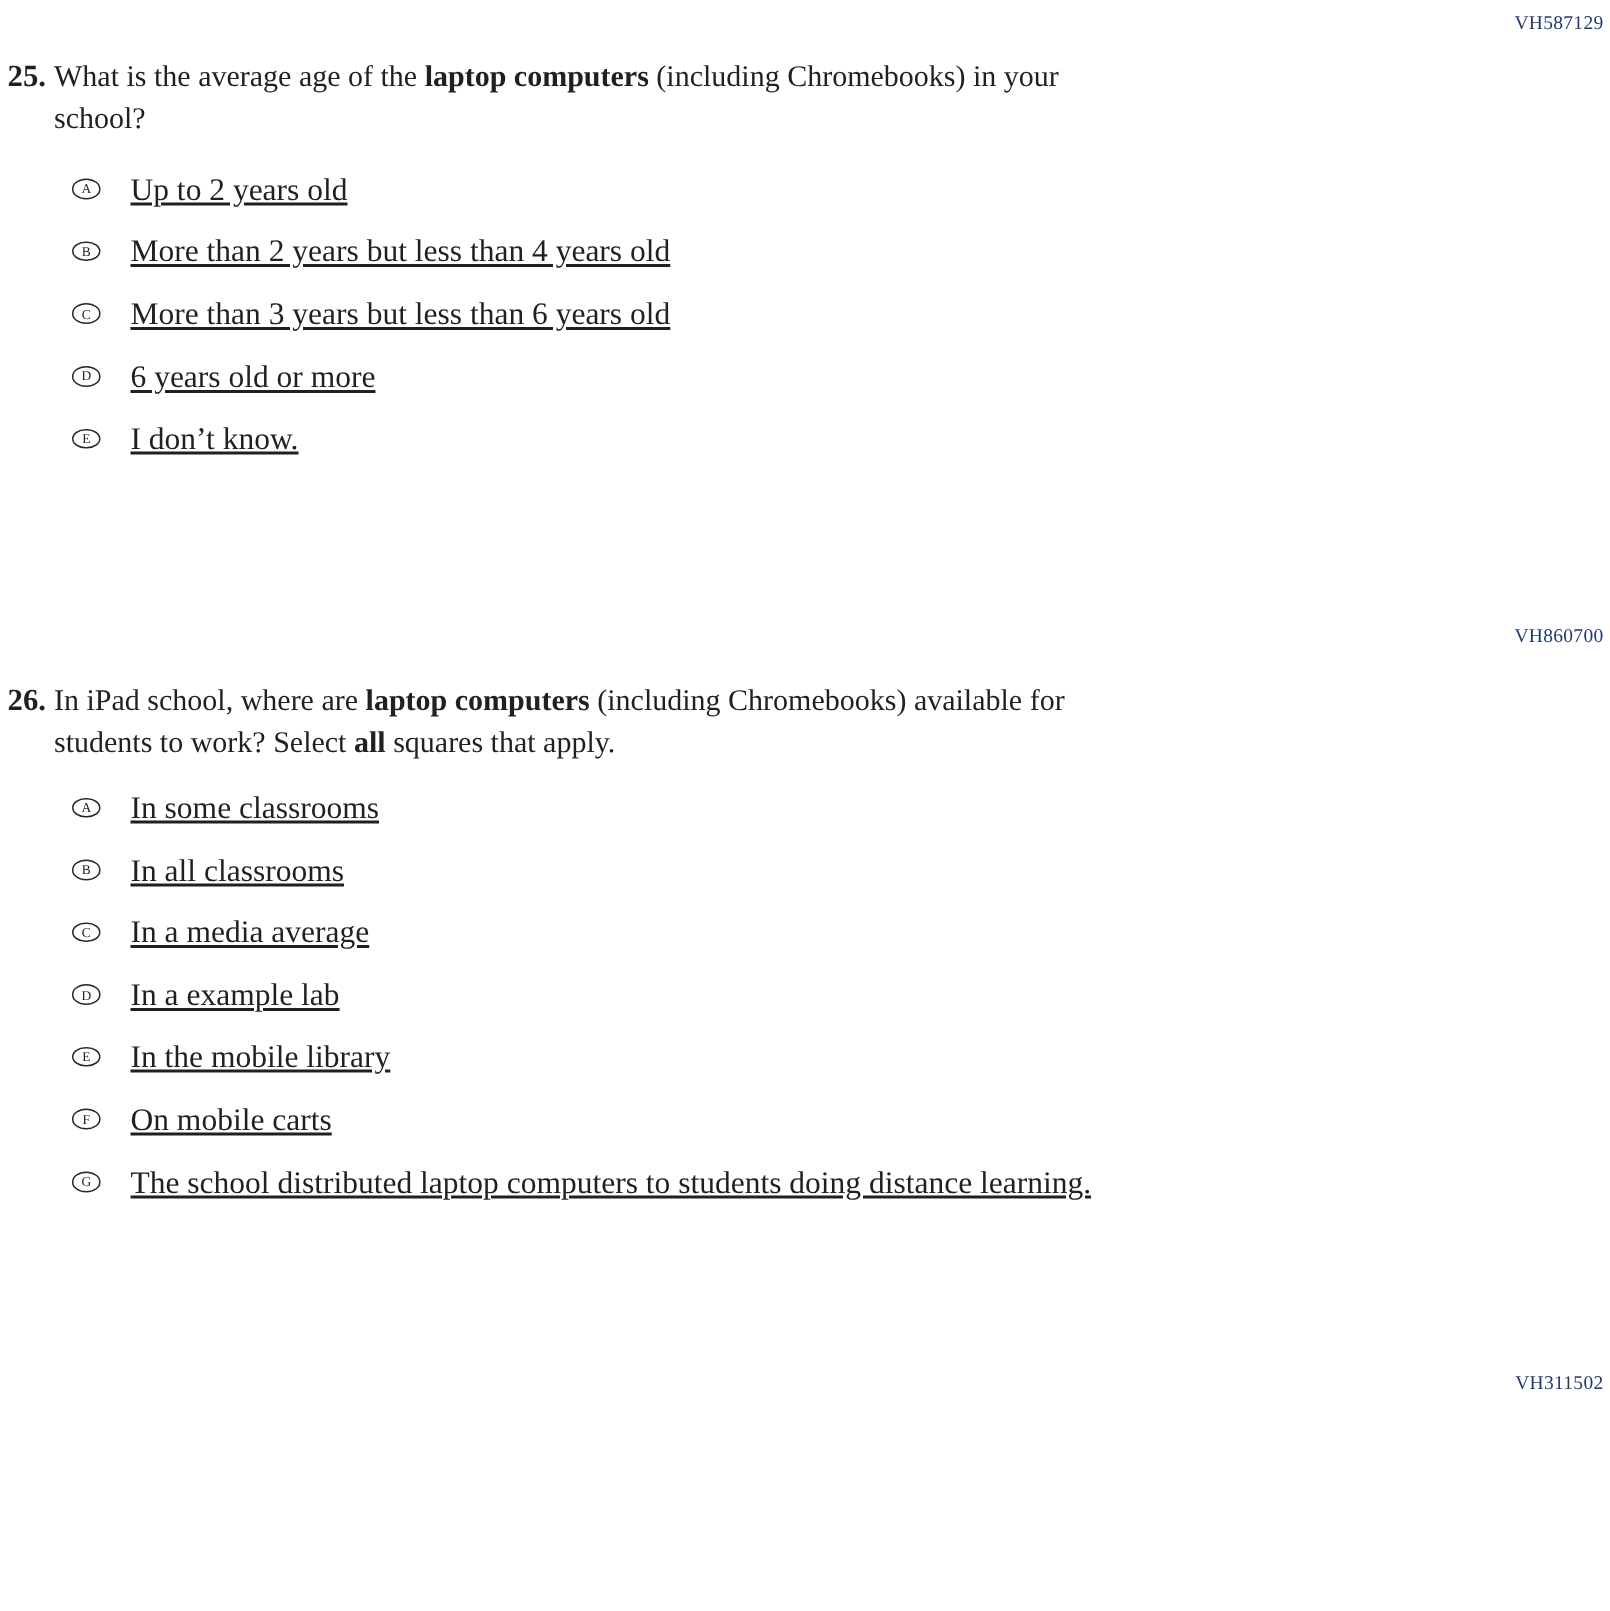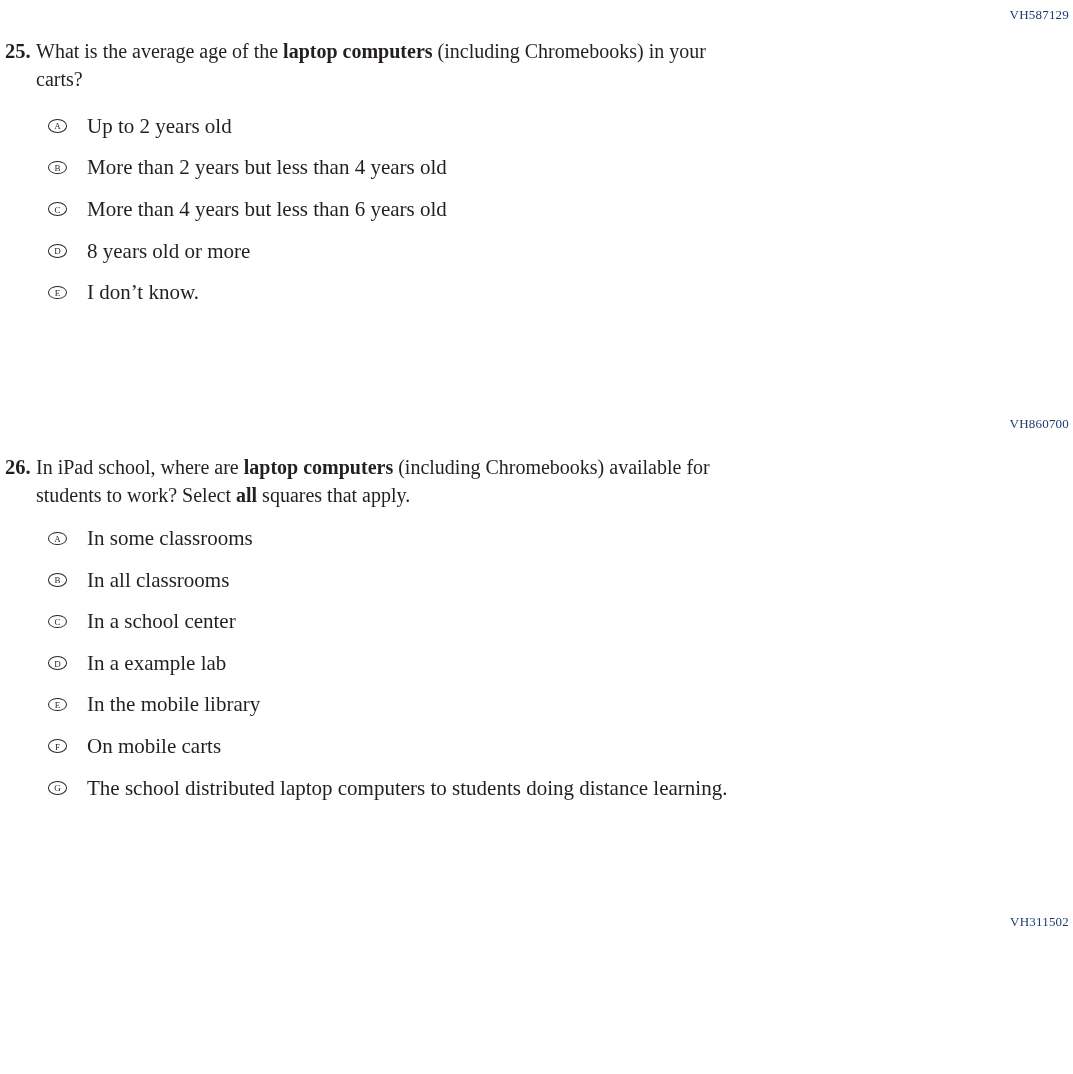"carts?" span { text: carts -> school }
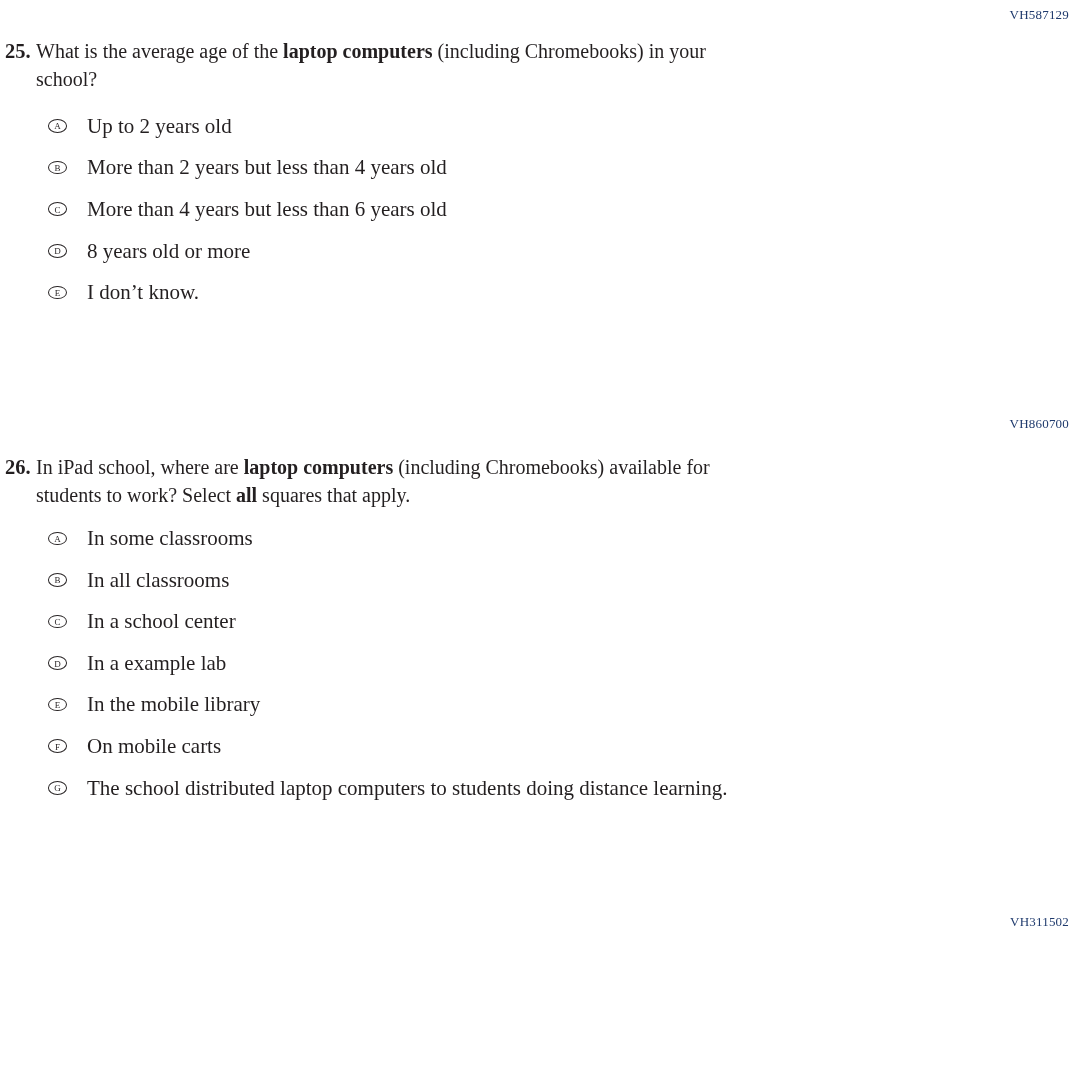"Up to 2 years old" .olabel { text-decoration: none -> underline }
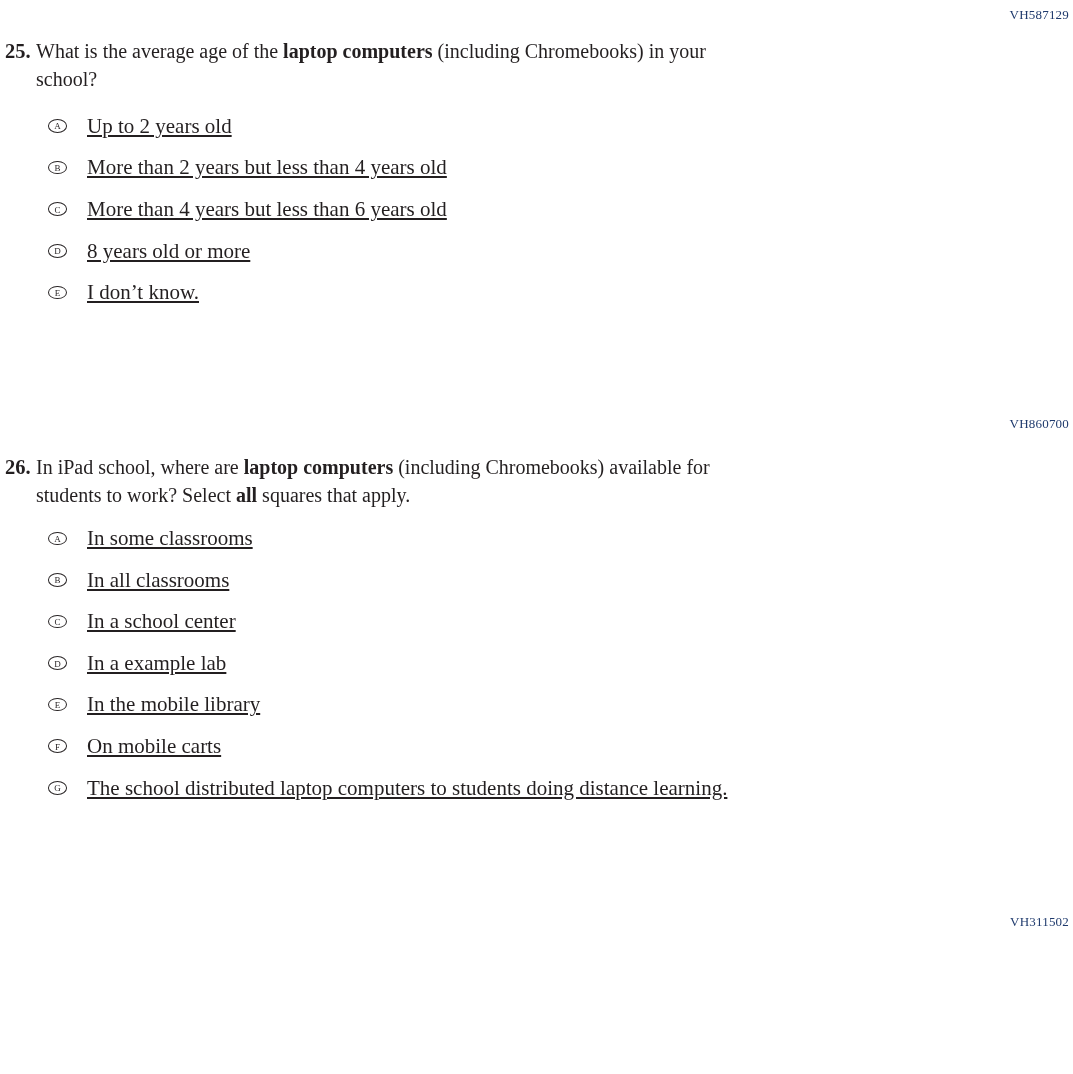"More than 4 years but" span.olabel { text: 4 -> 3 }
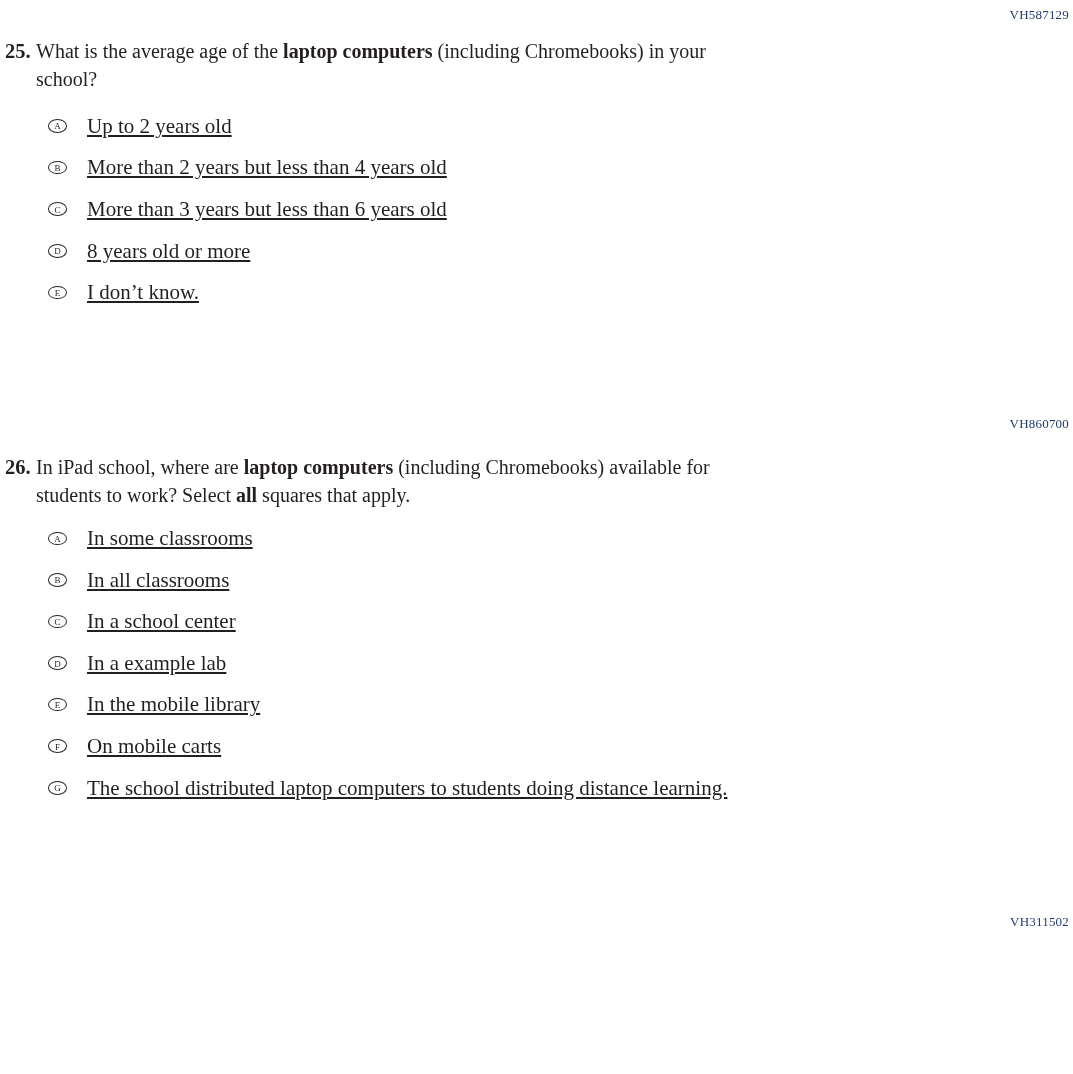"8 years old or more" span.olabel { text: 8 -> 6 }
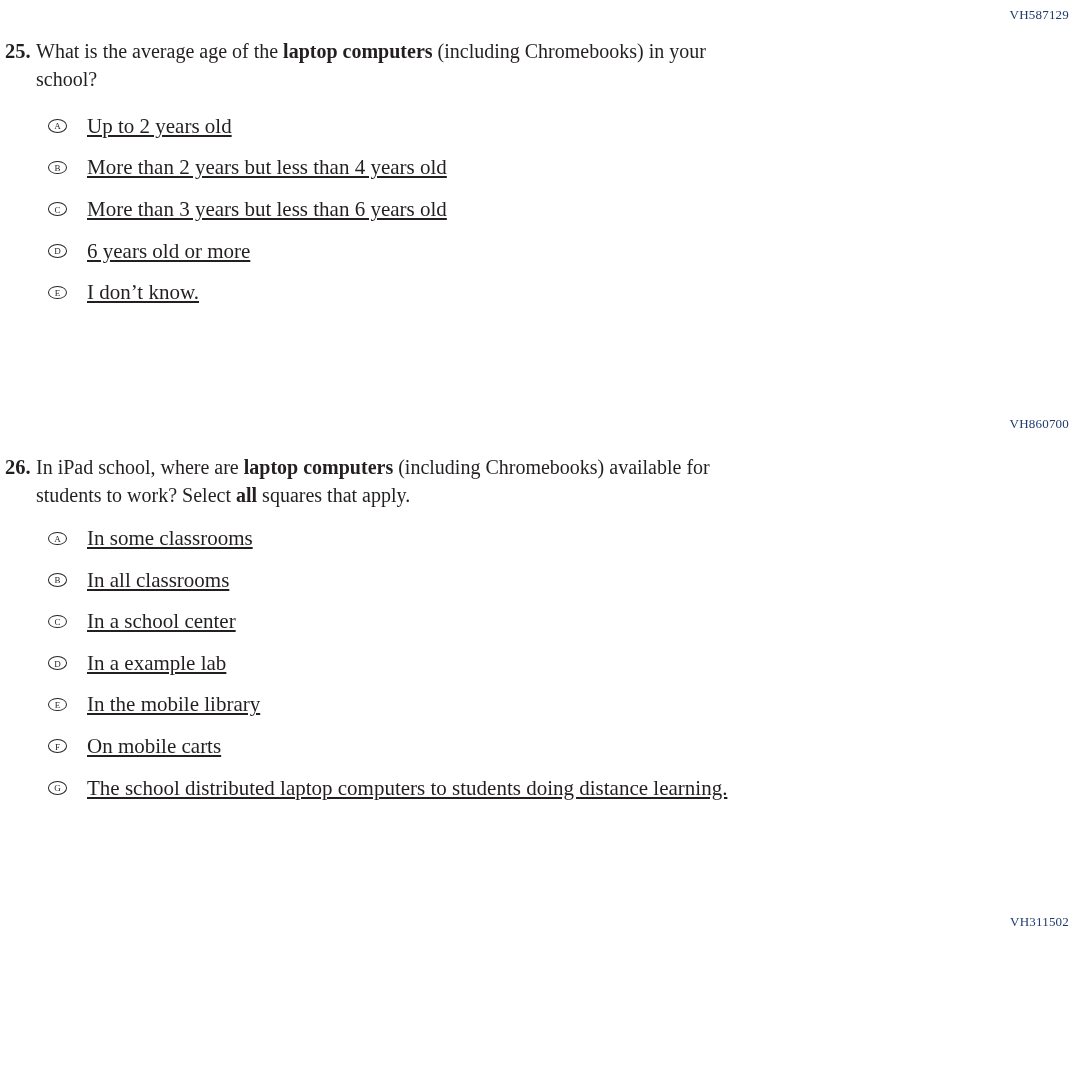"In a school center" span.olabel { text: school center -> media average }
